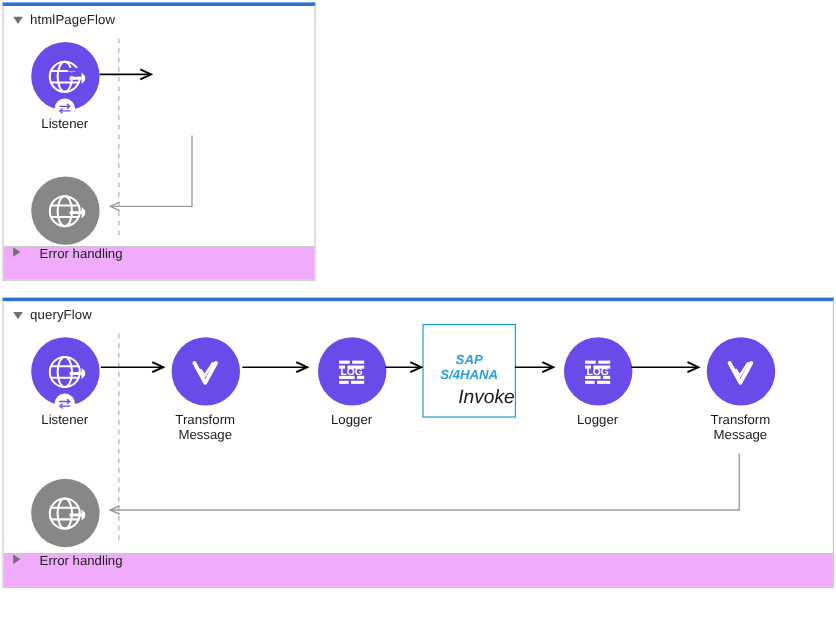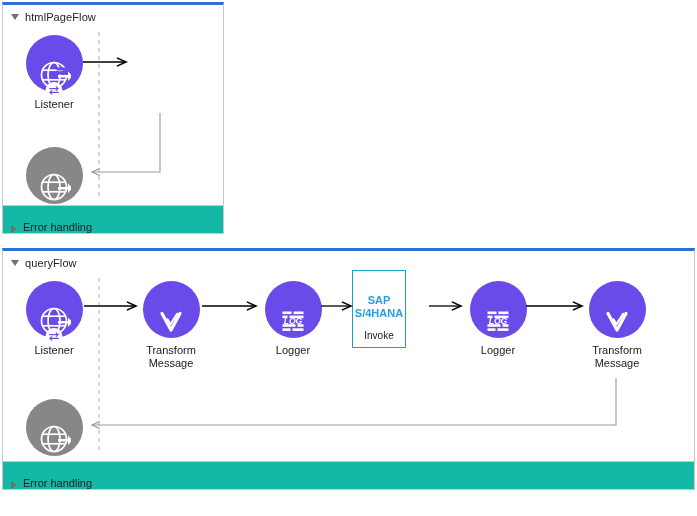"htmlPageFlow" #htmlPageFlow-container { width: 222px -> 261px }
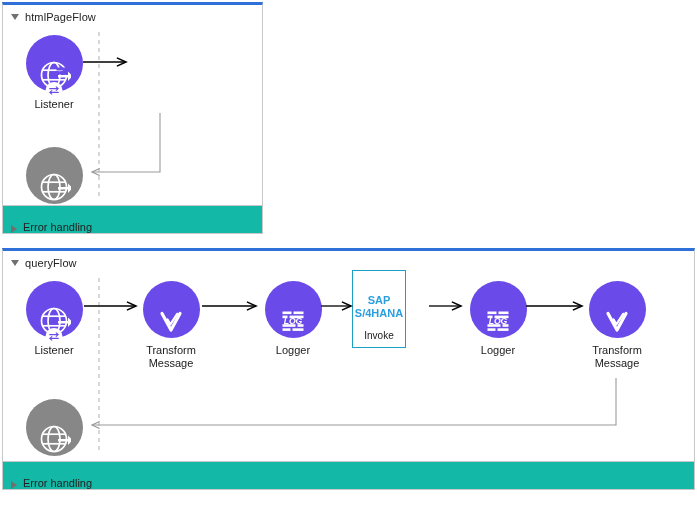"Error handling" .error-bar { align-items: flex-end -> flex-start; background: #14b8a6 -> #f0abfc; gap: 6px -> 16px }
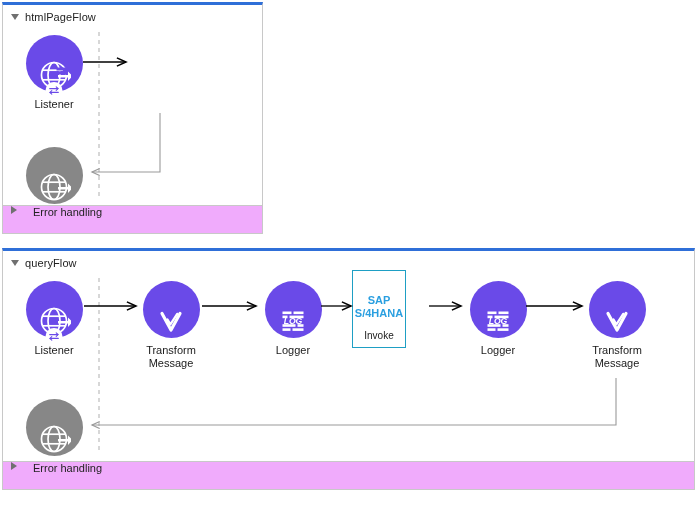"SAP" .invoke-box { font-style: none -> italic; width: 54px -> 78px }
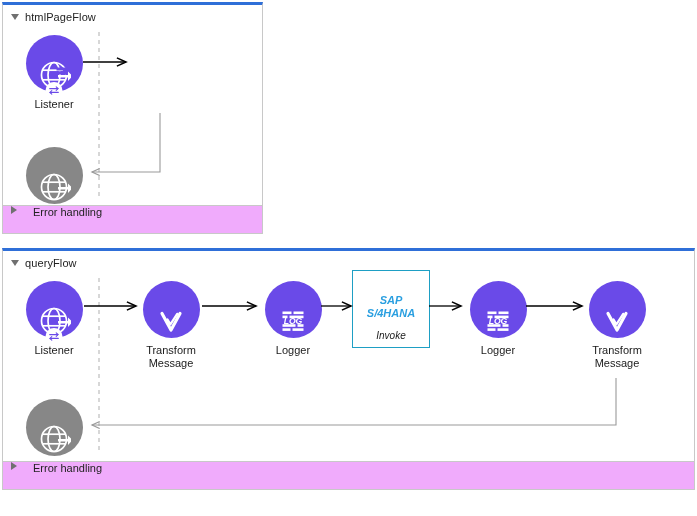"LOG" .circle { align-items: flex-end -> center; font-style: italic -> none }
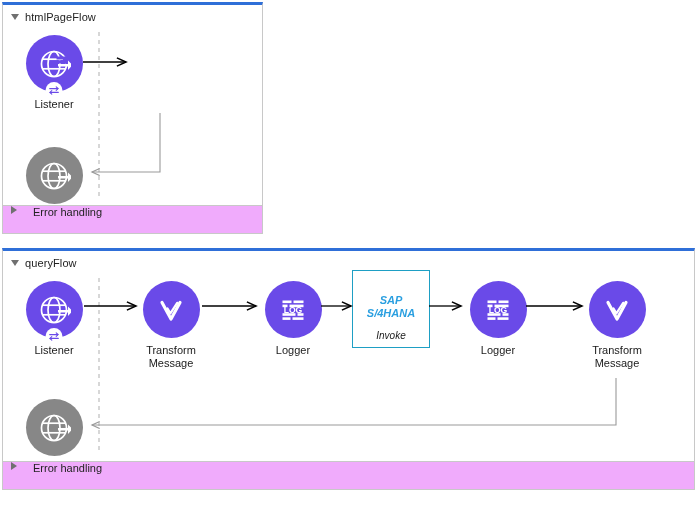"Invoke" .invoke-label { font-size: 10px -> 16px; text-align: center -> right }
